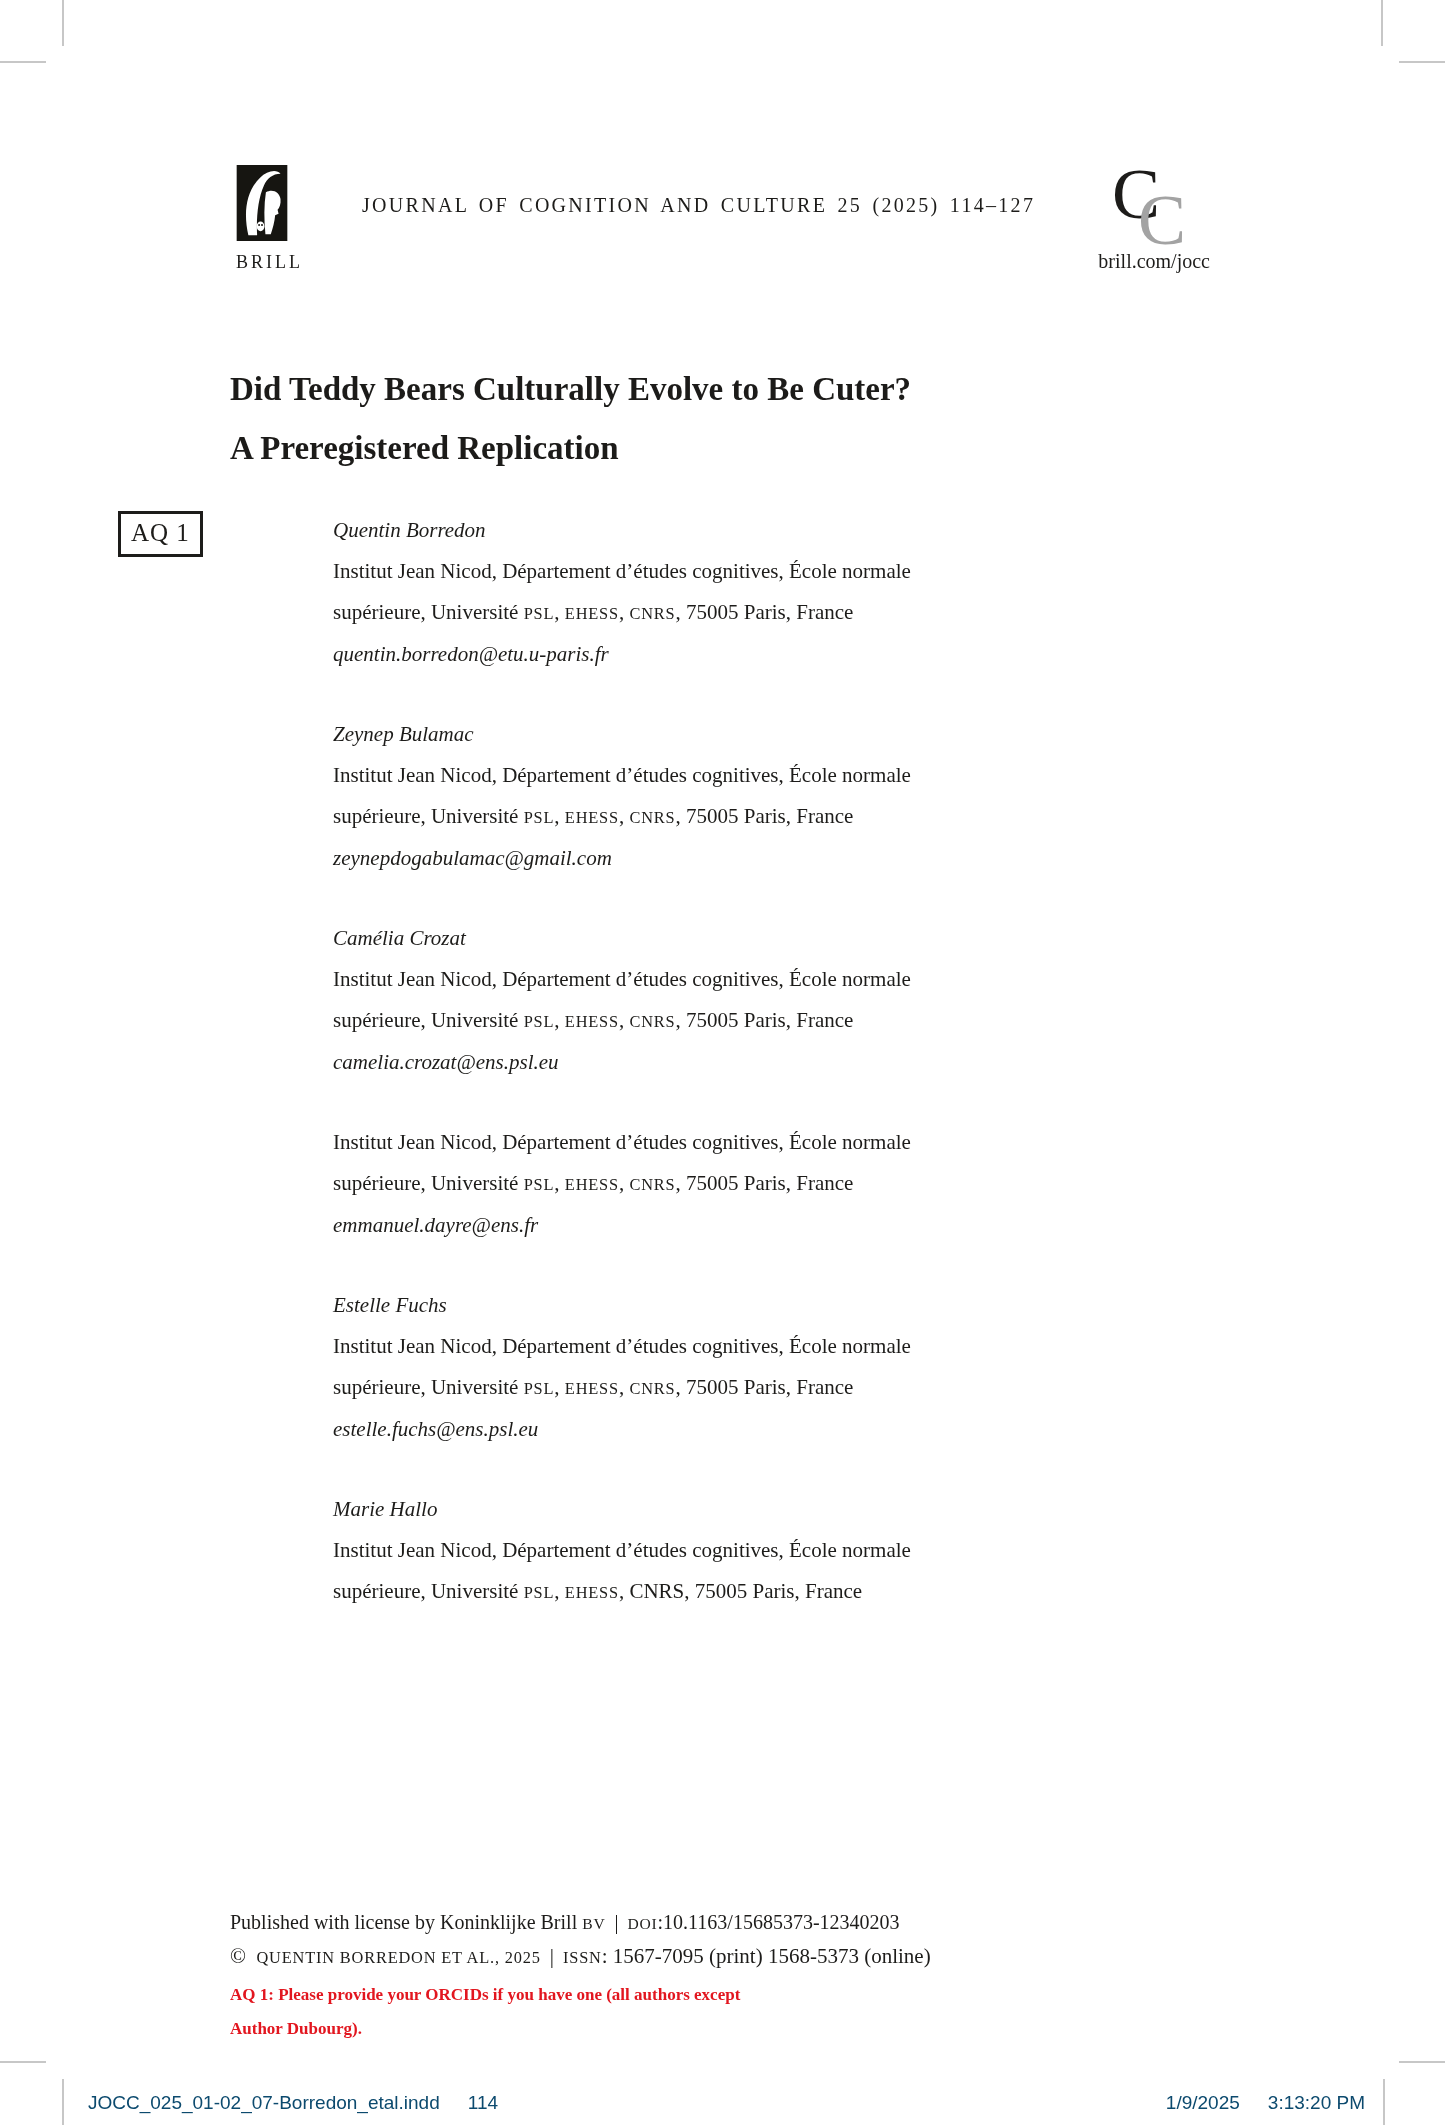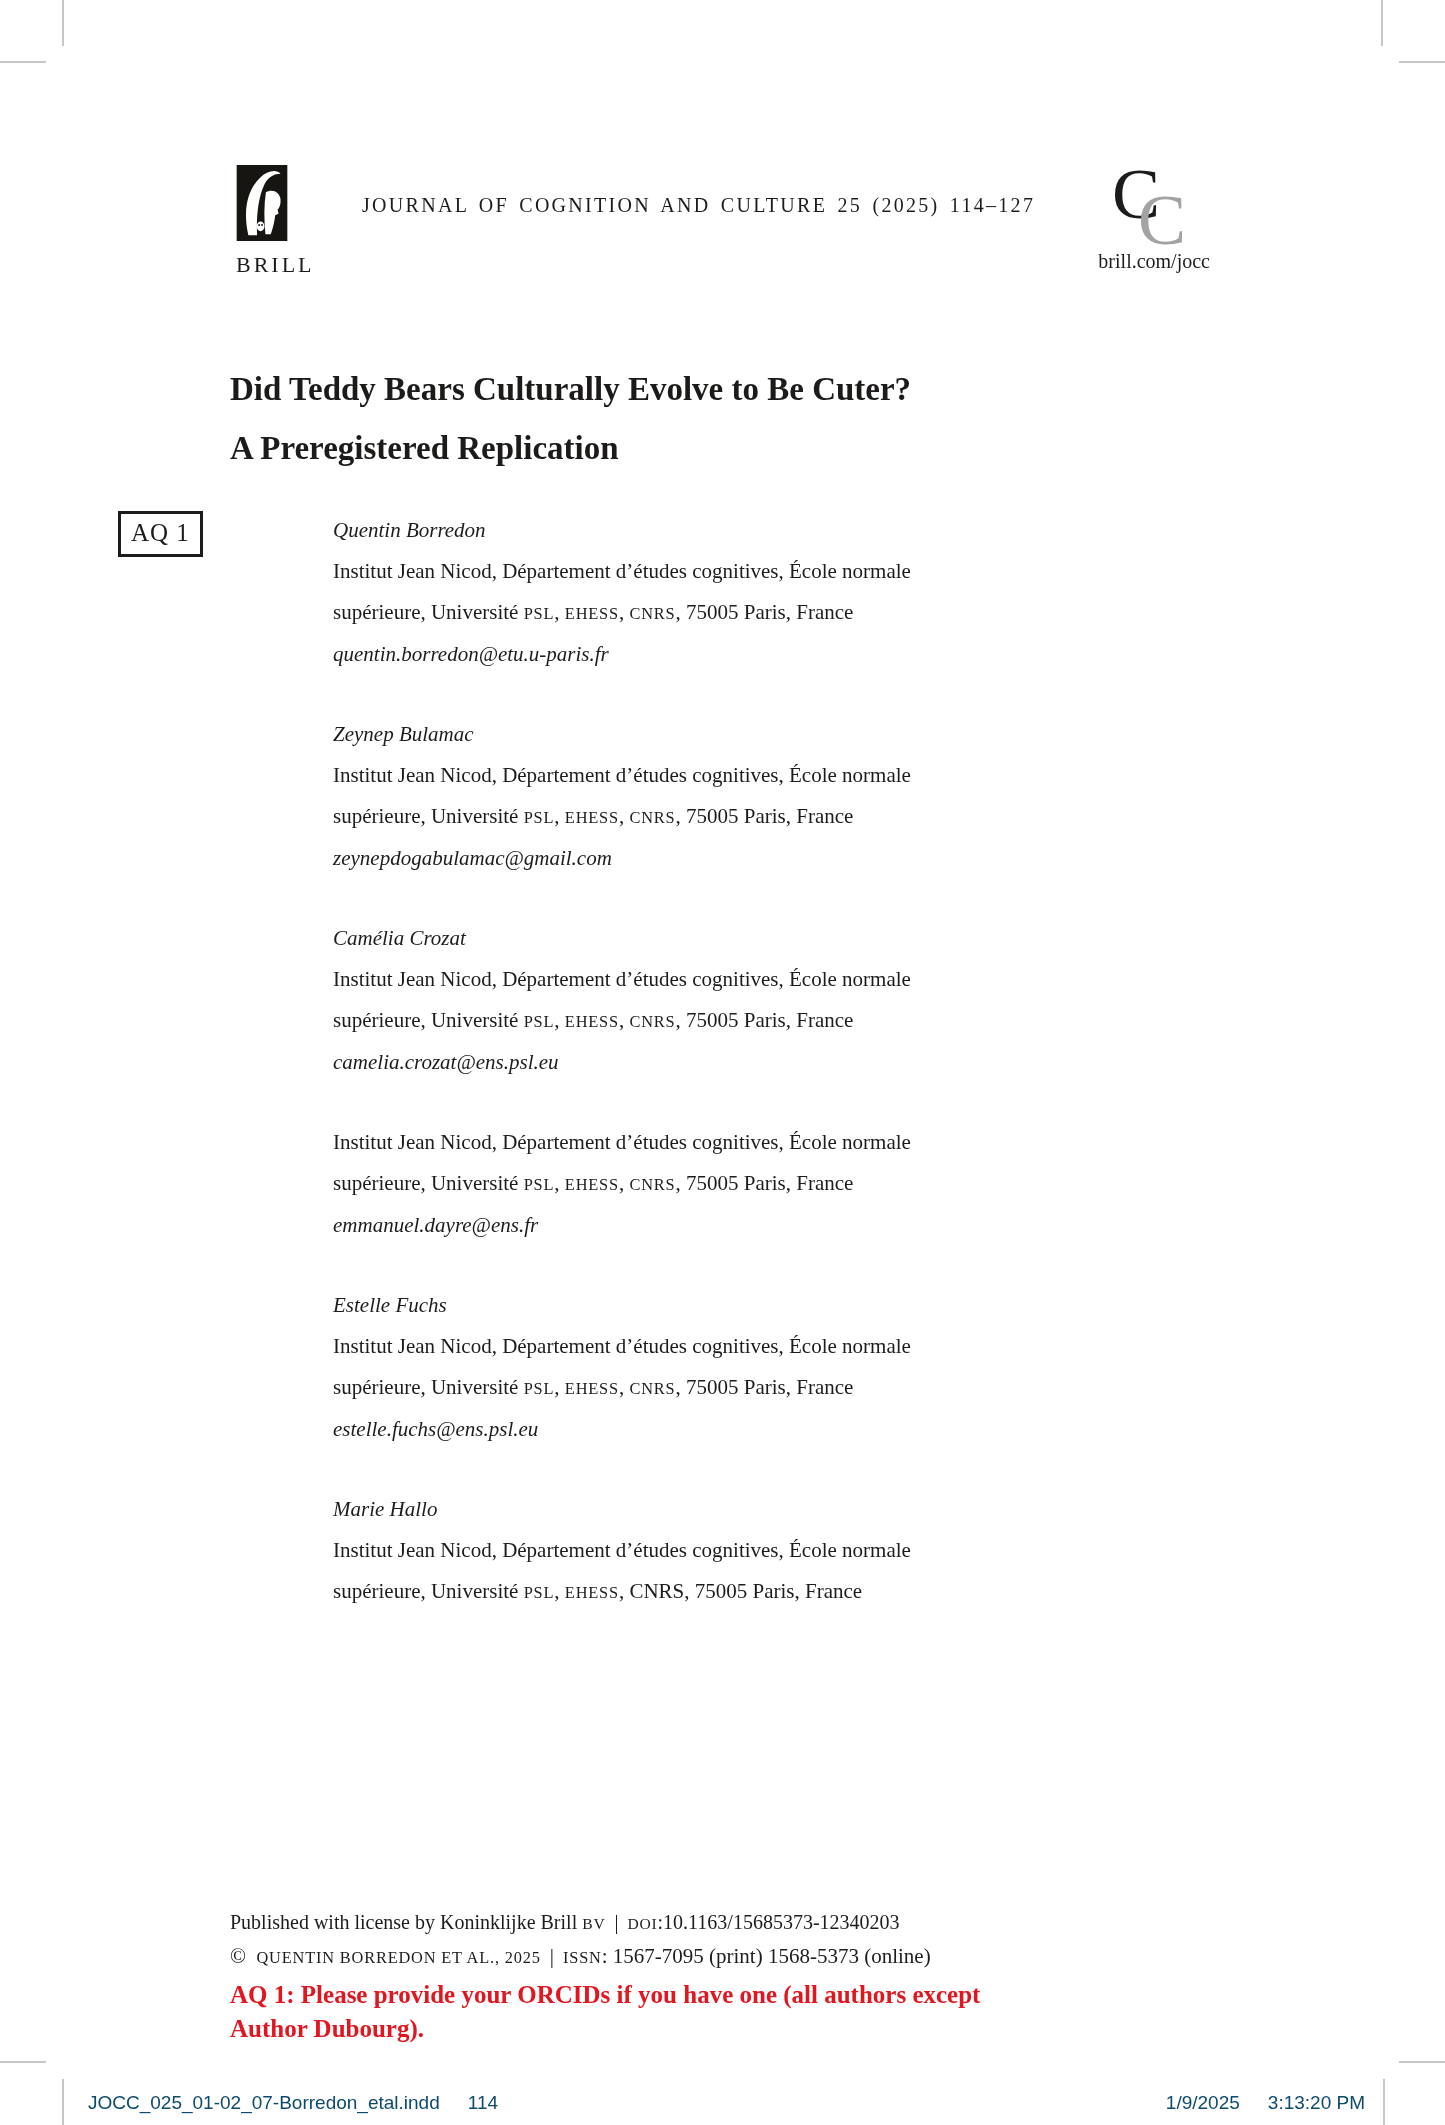"BRILL" .brand { font-size: 22px -> 18px }
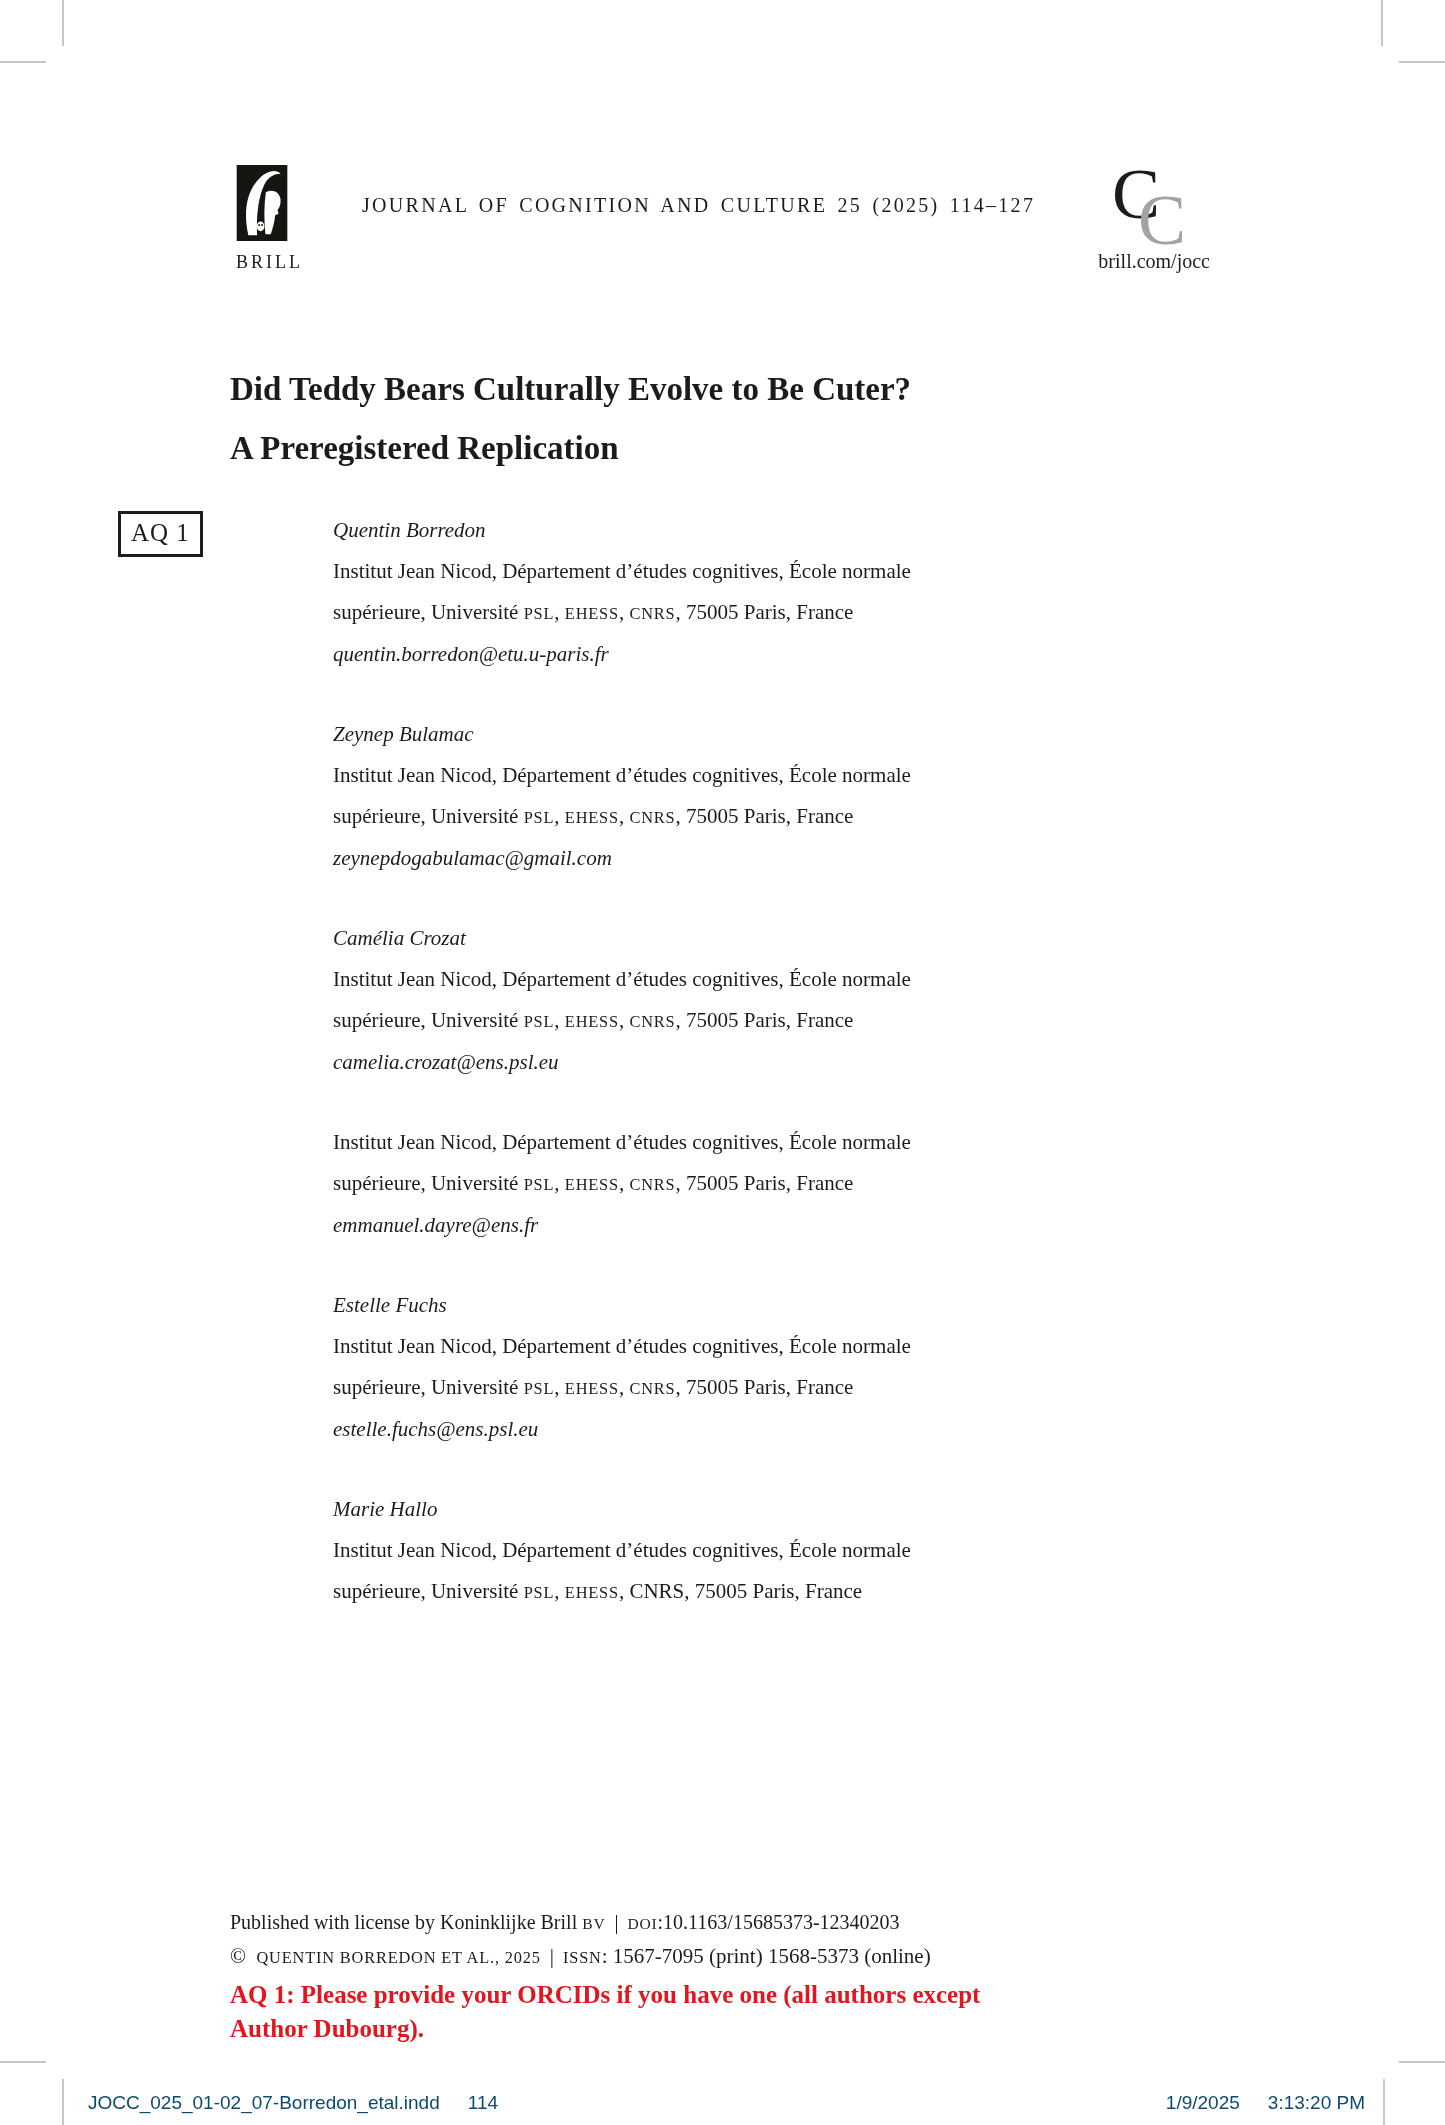"AQ 1: Please provide your" .aq-note { font-size: 25px -> 17px }
